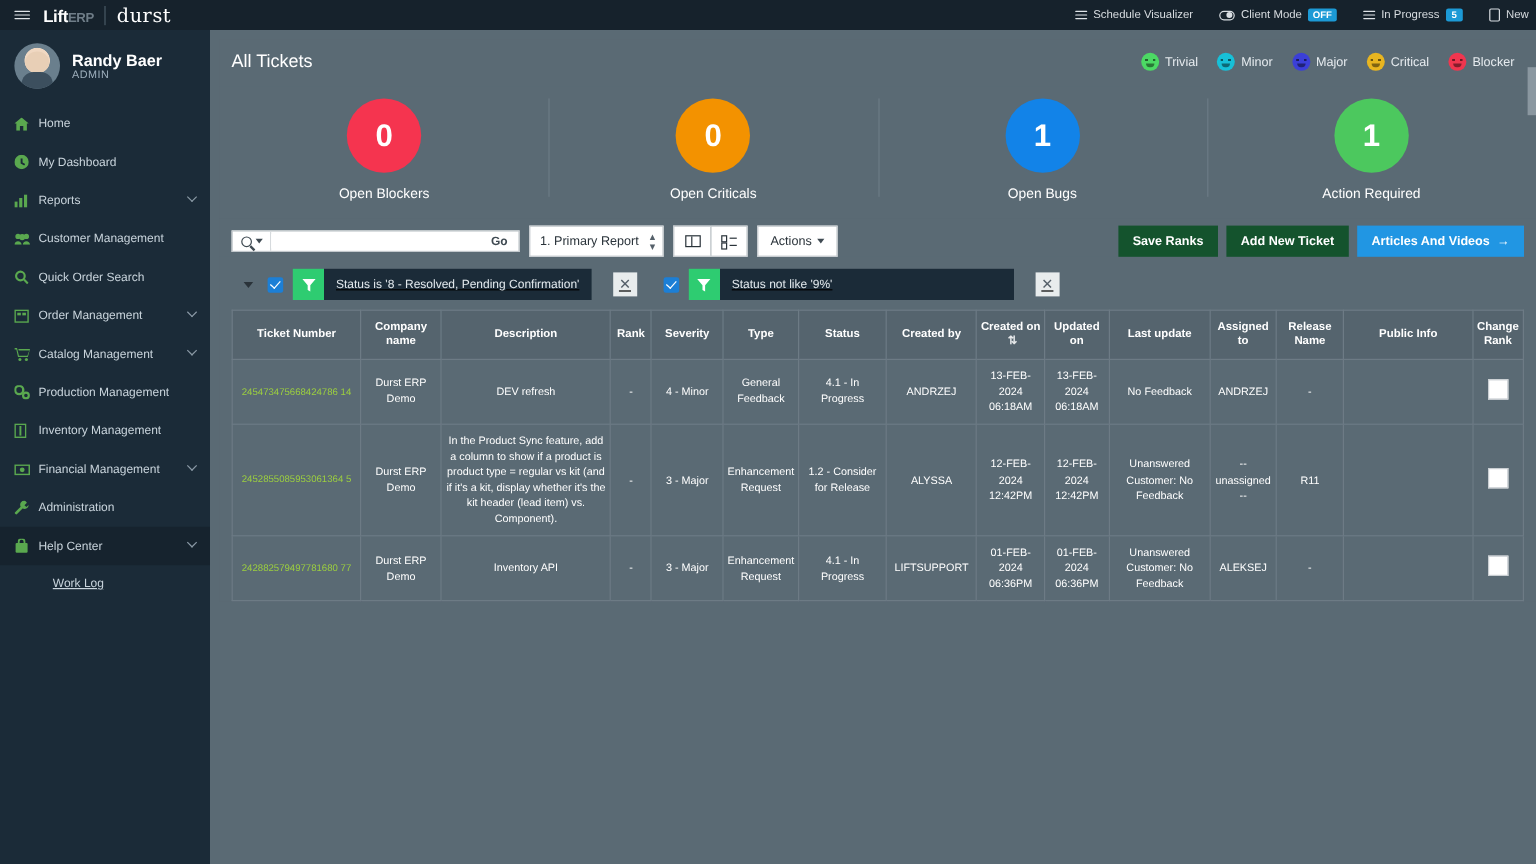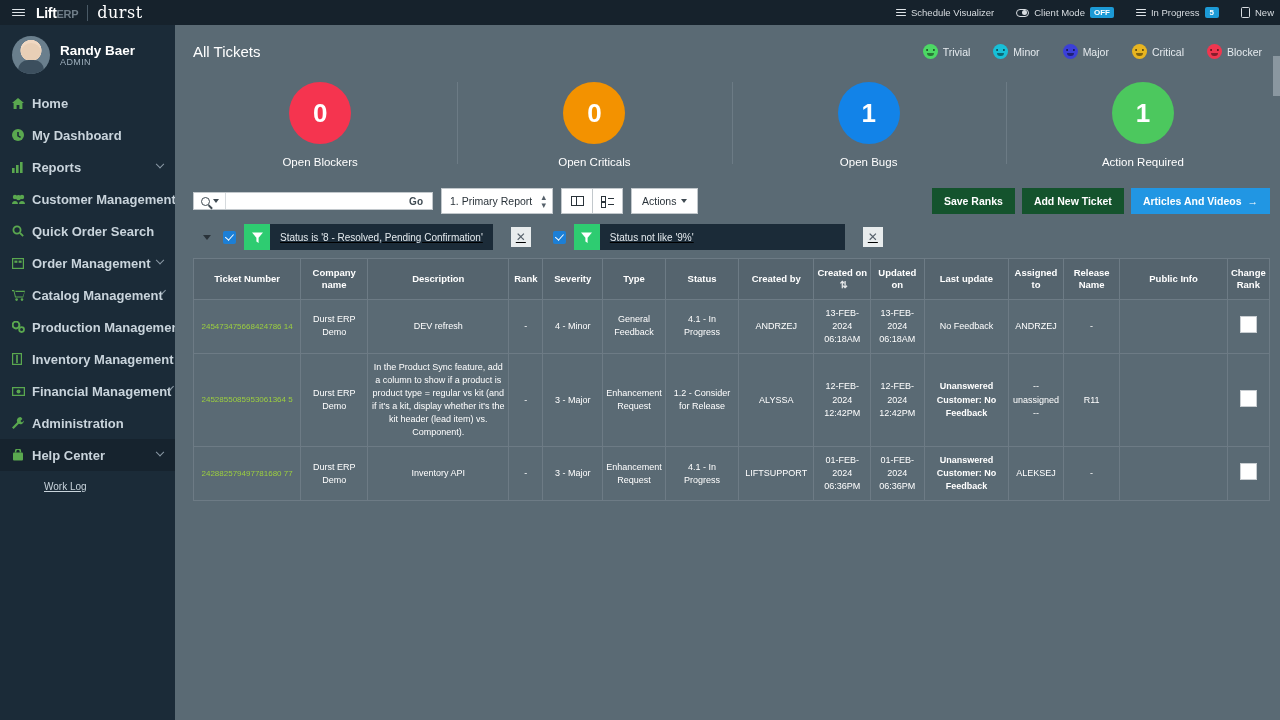"Trivial" .legend { gap: 23px -> 16px }
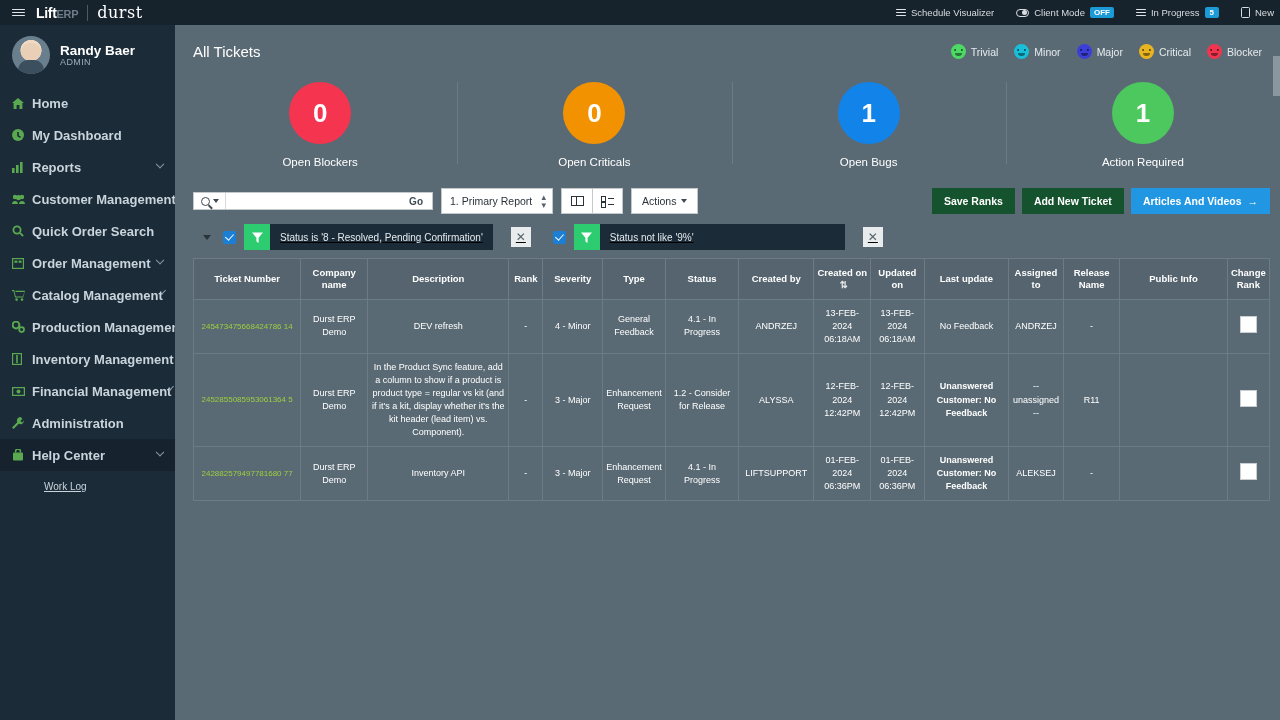"Home" .nav-item { font-size: 13px -> 10px; font-weight: bold -> none }
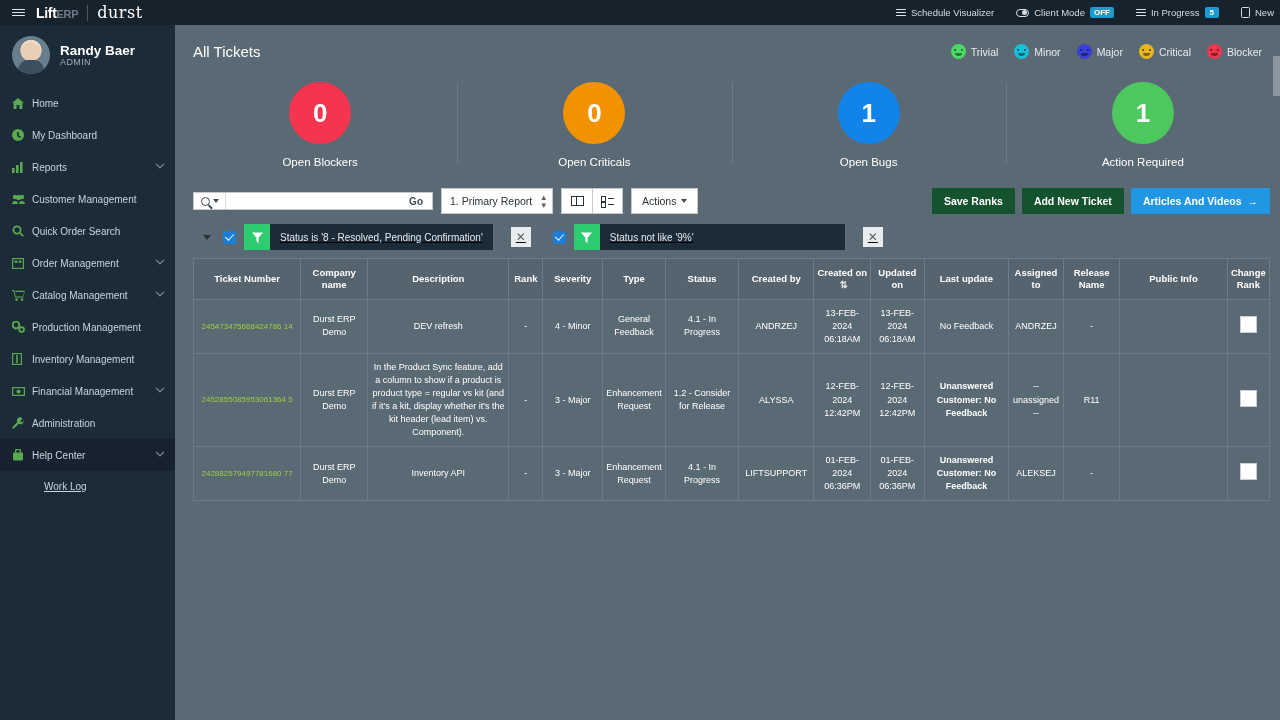"Unanswered Customer: No Feedback" td.bold { font-weight: bold -> normal }
